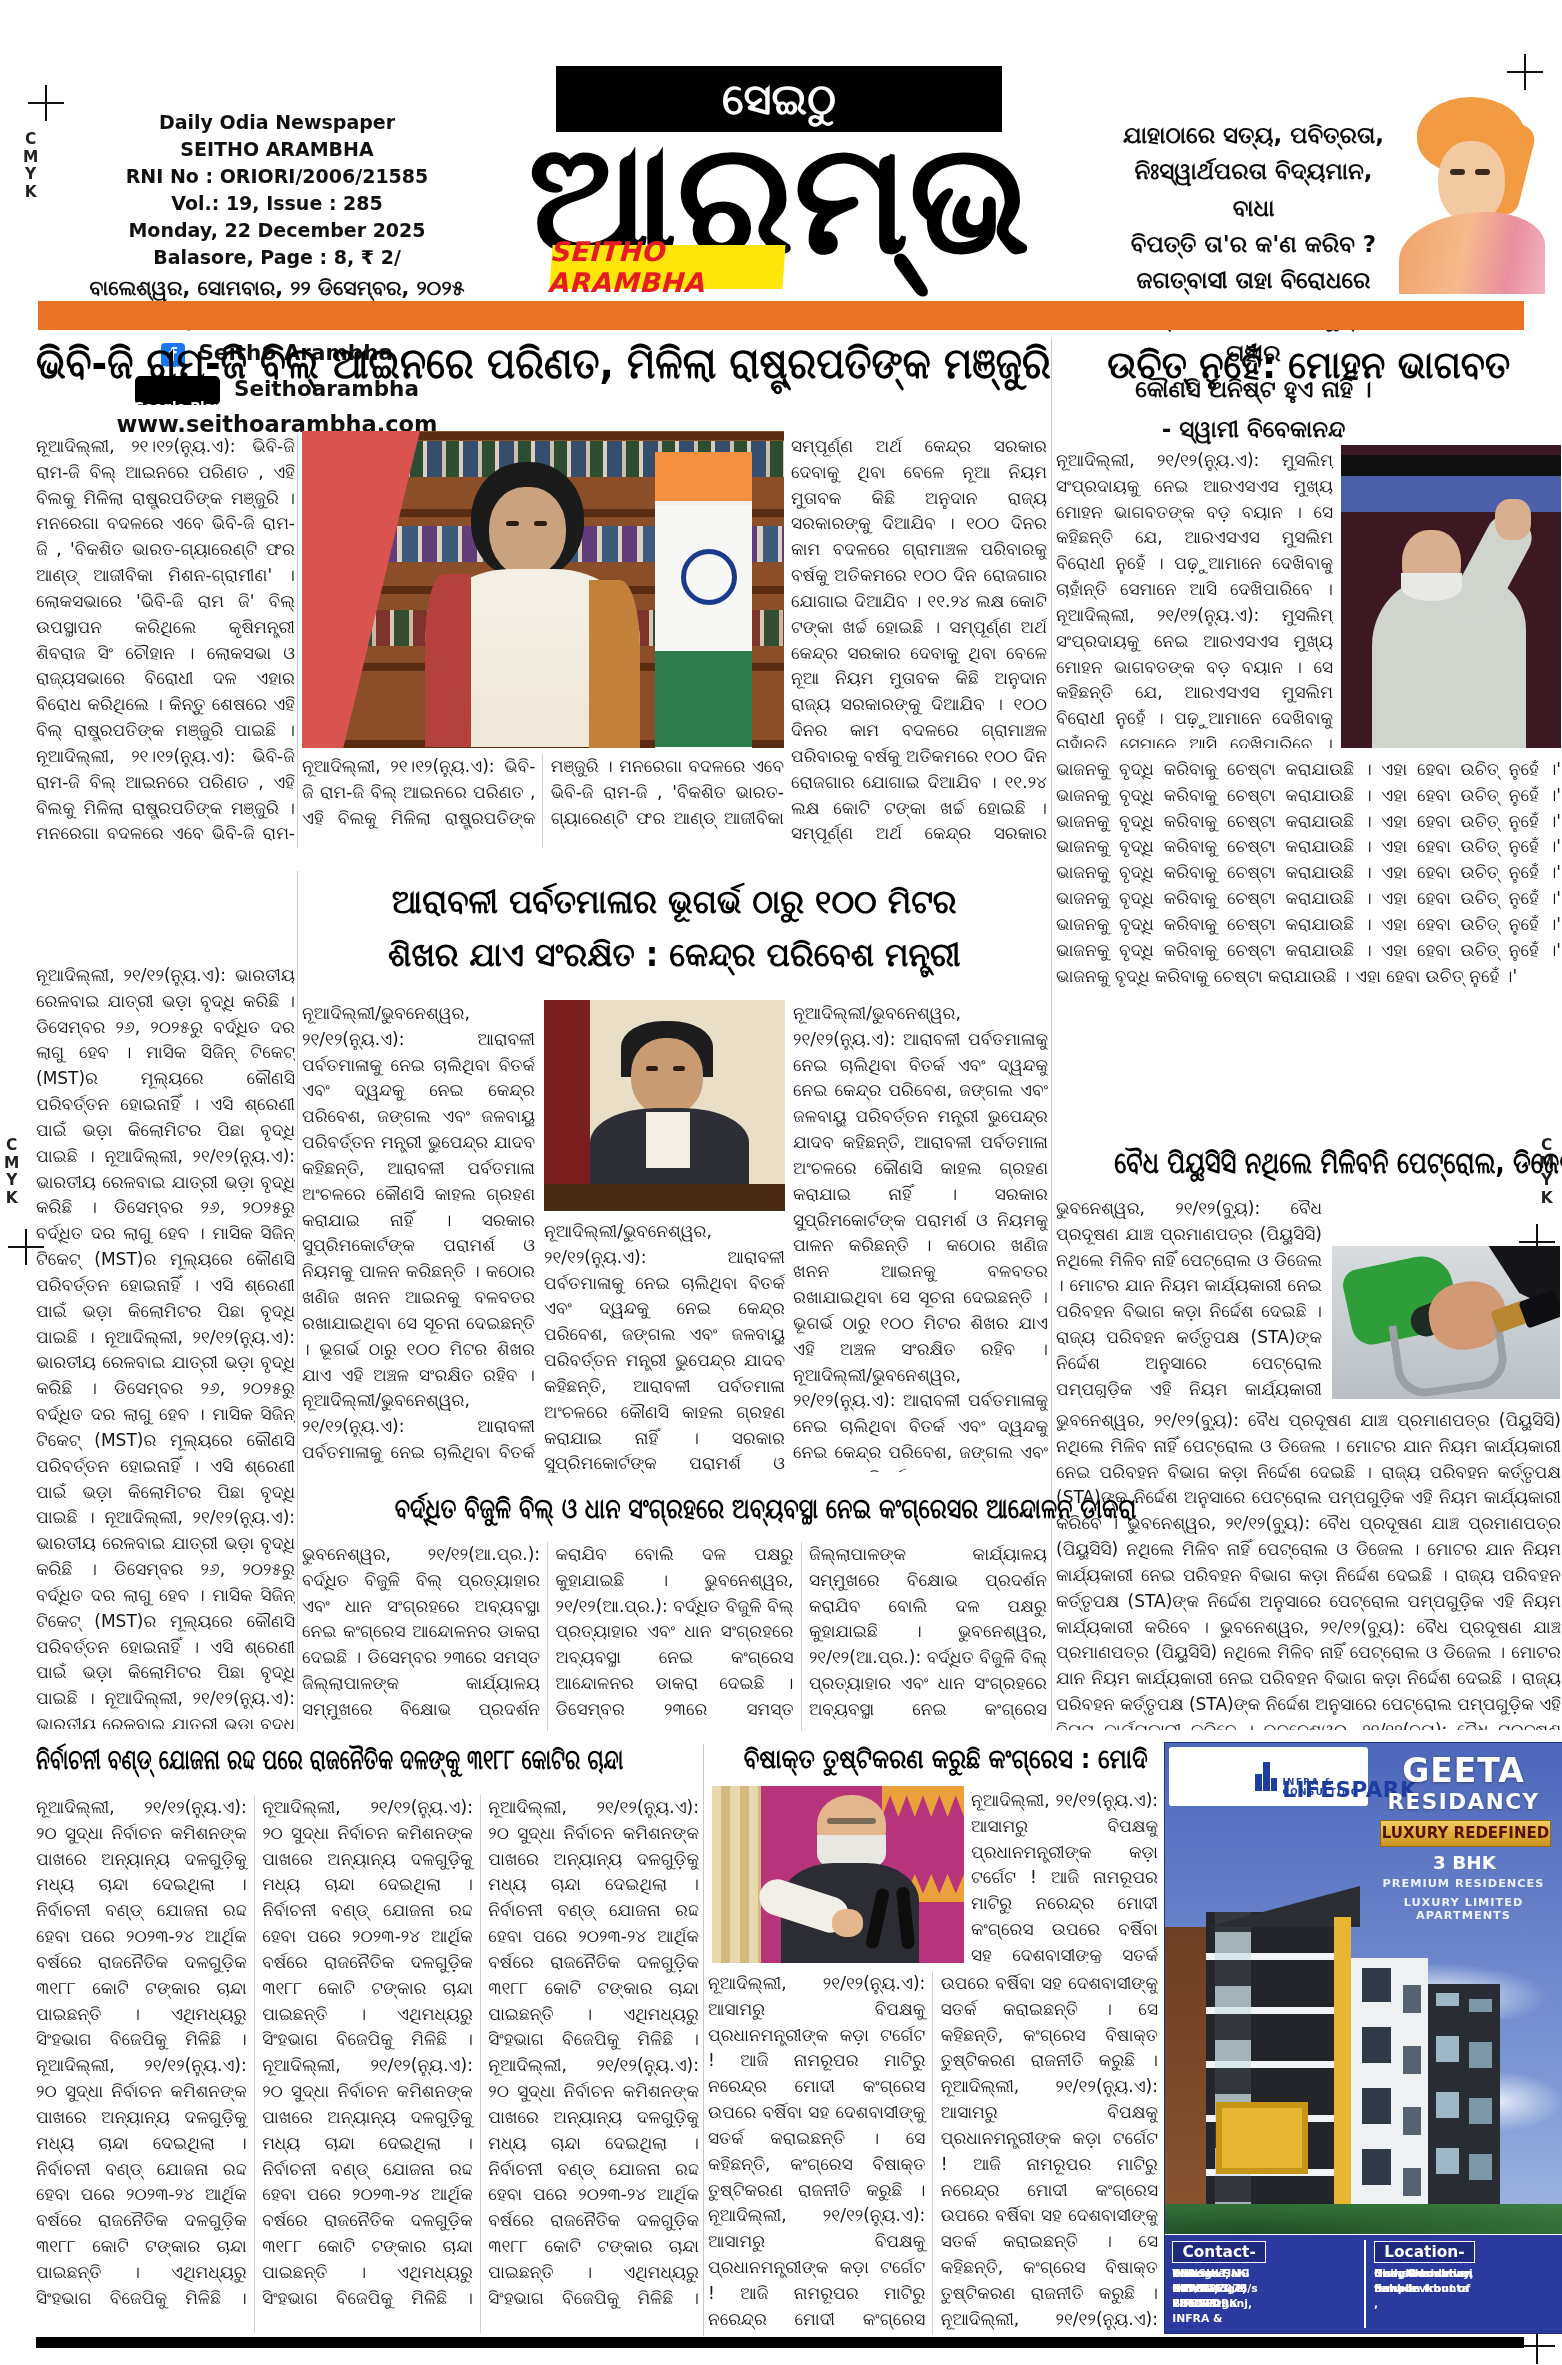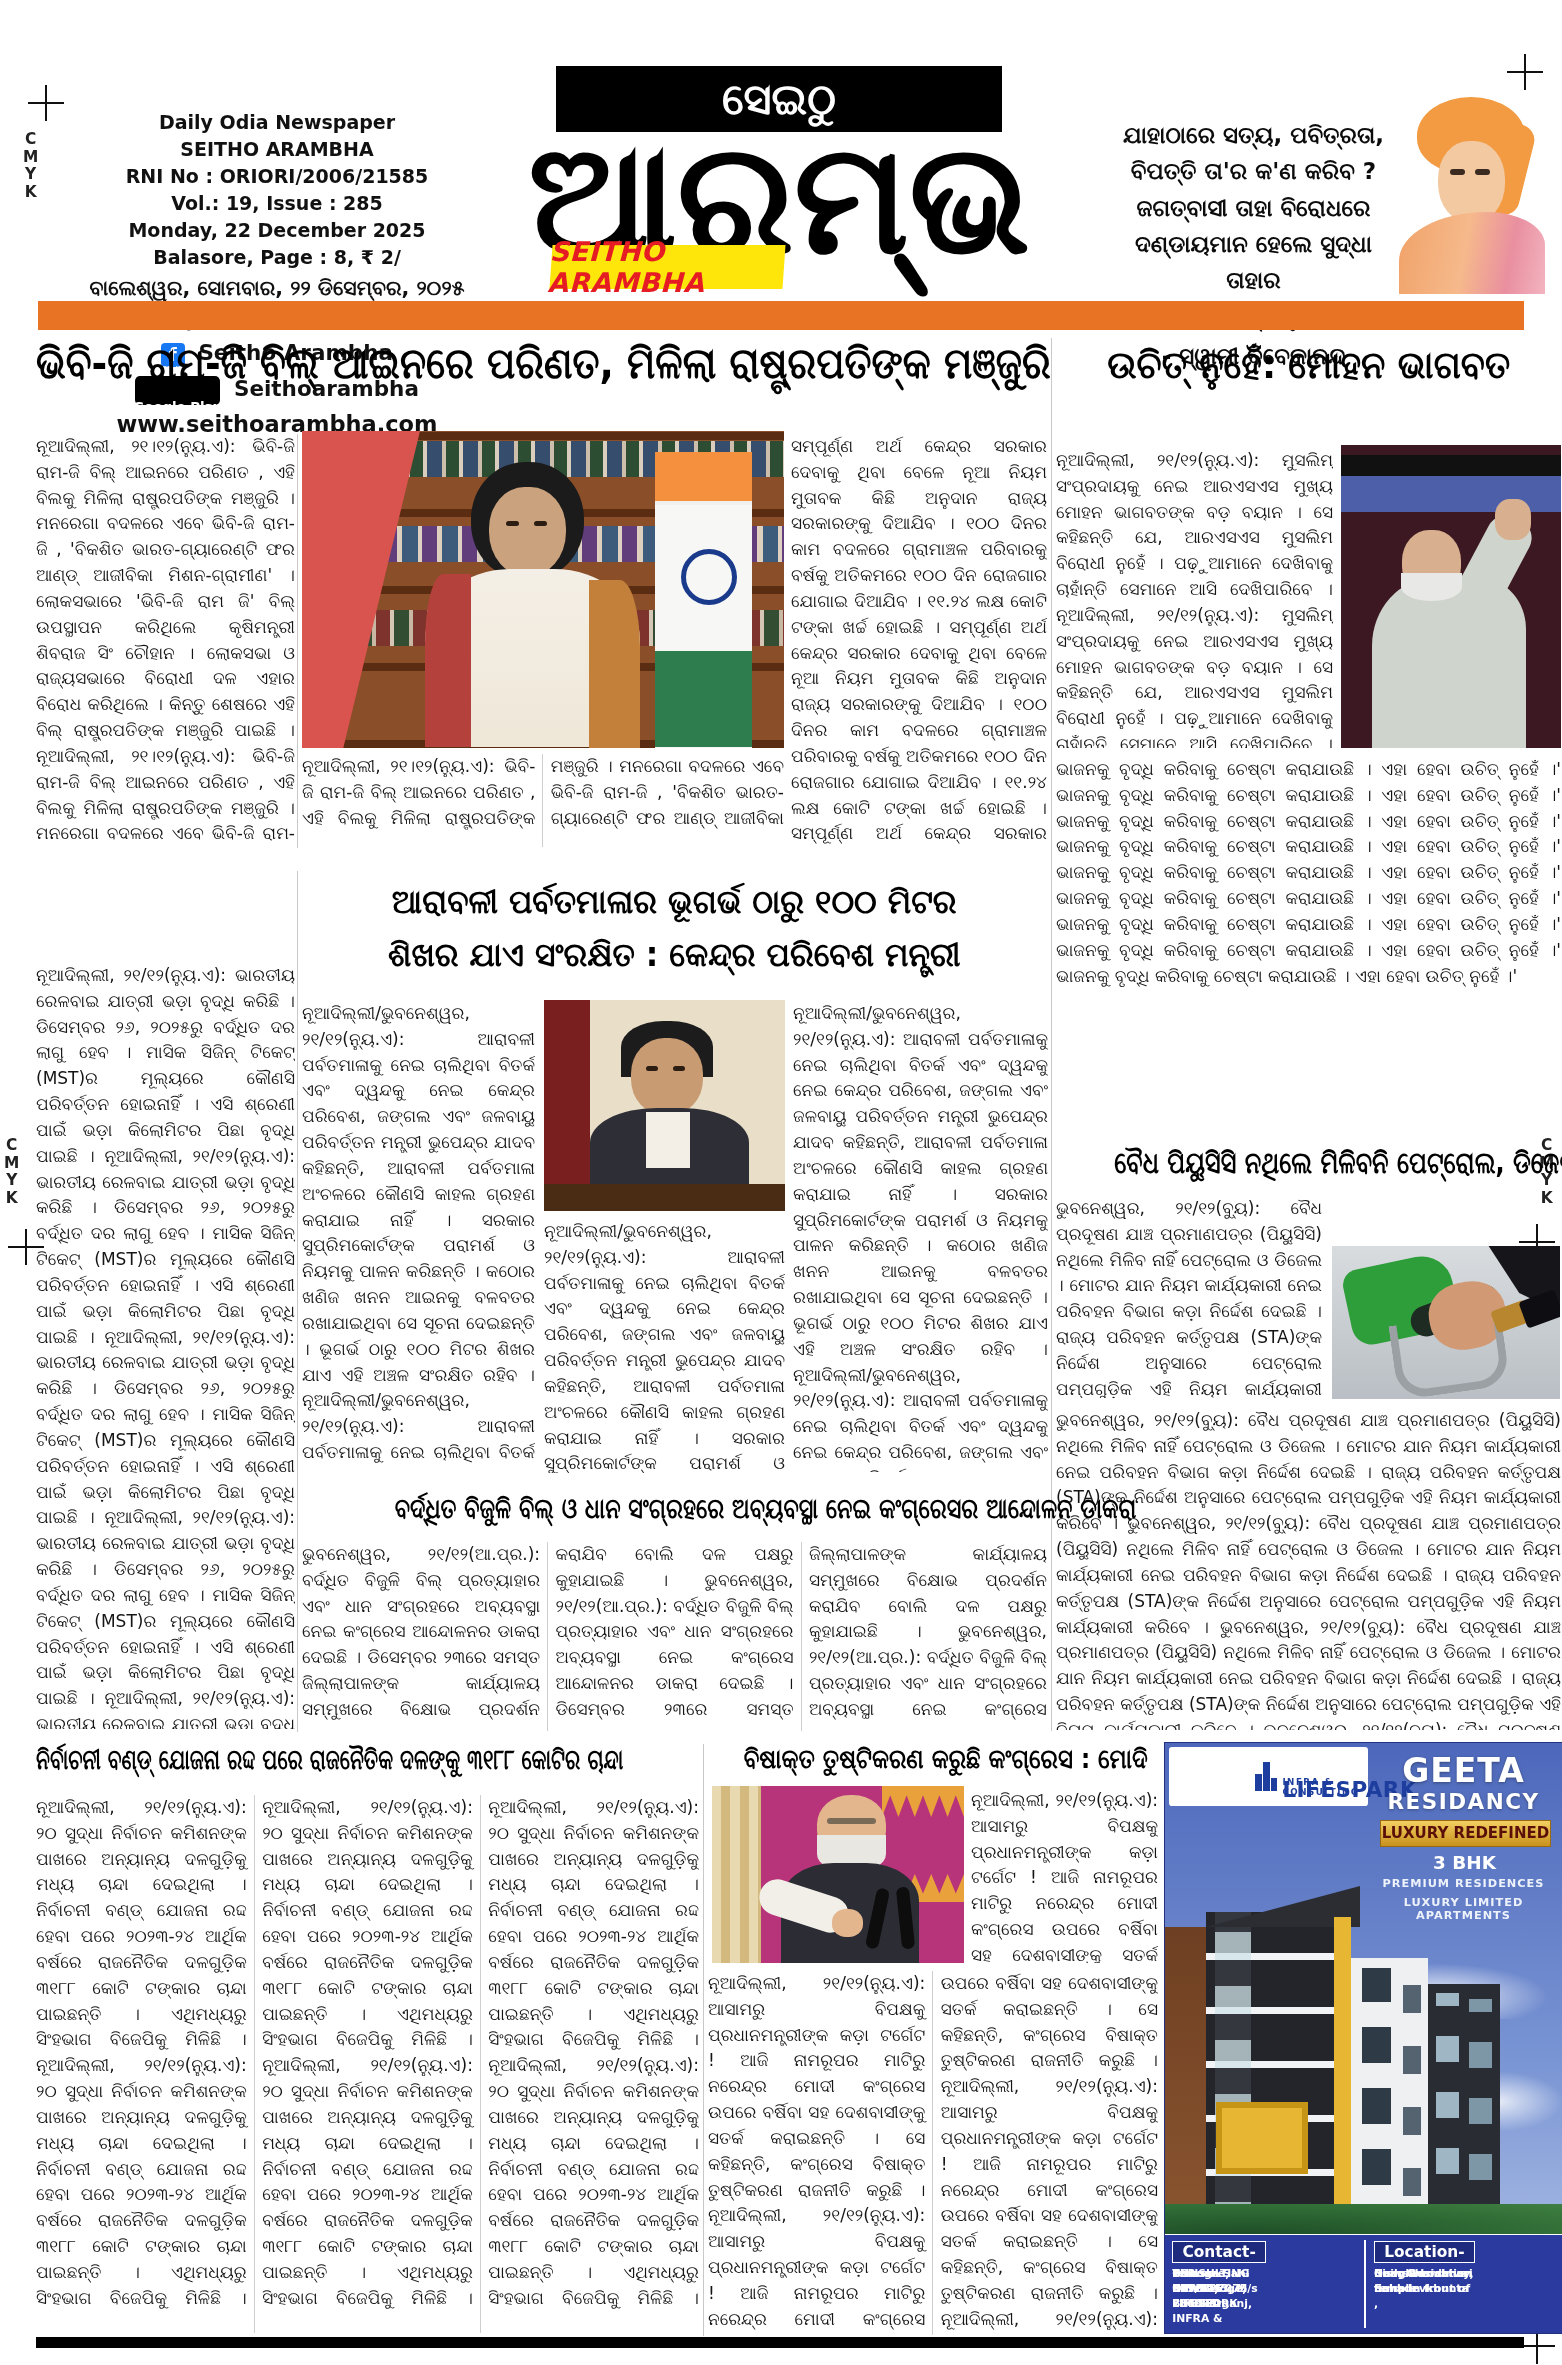"ନିଃସ୍ୱାର୍ଥପରତା ବିଦ୍ୟମାନ, ବାଧା" div { html: none -> <div>ନିଃସ୍ୱାର୍ଥପରତା ବିଦ୍ୟମାନ, ବାଧା</div> }
